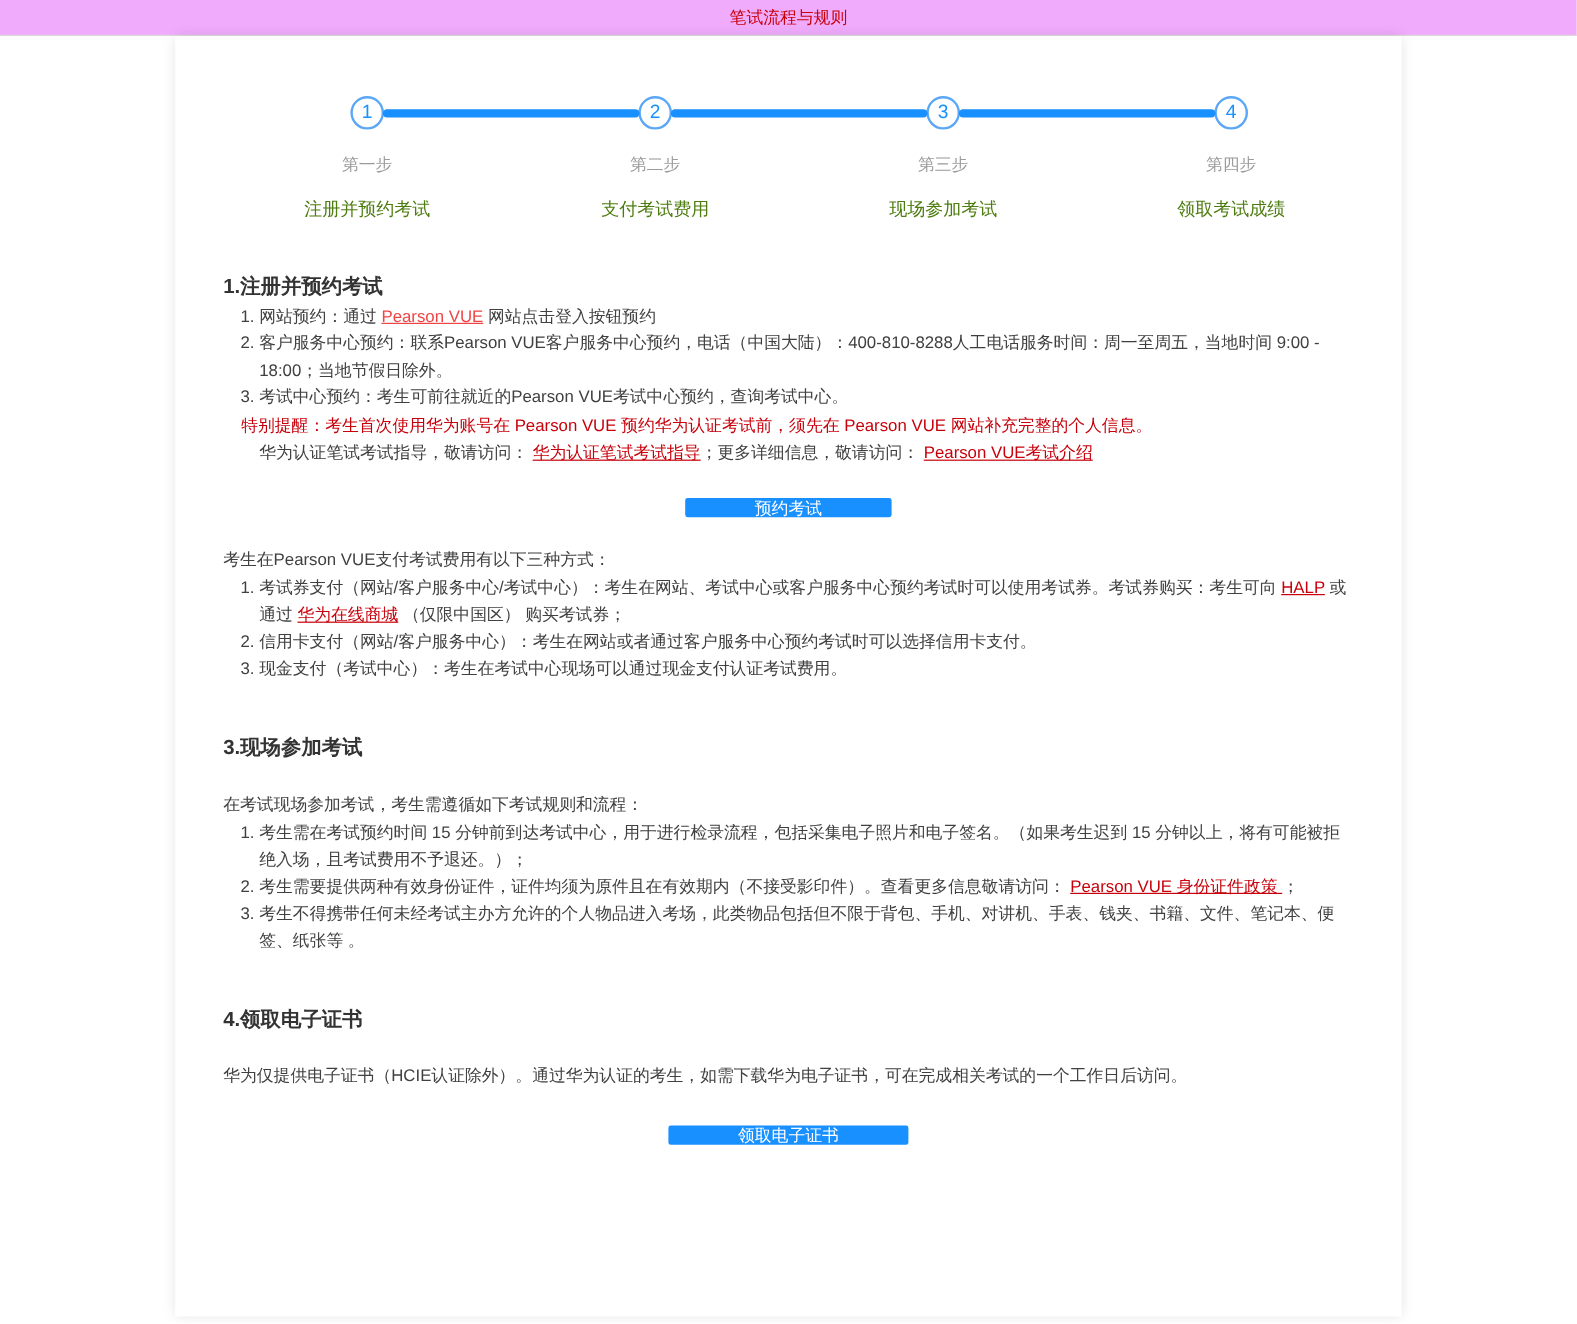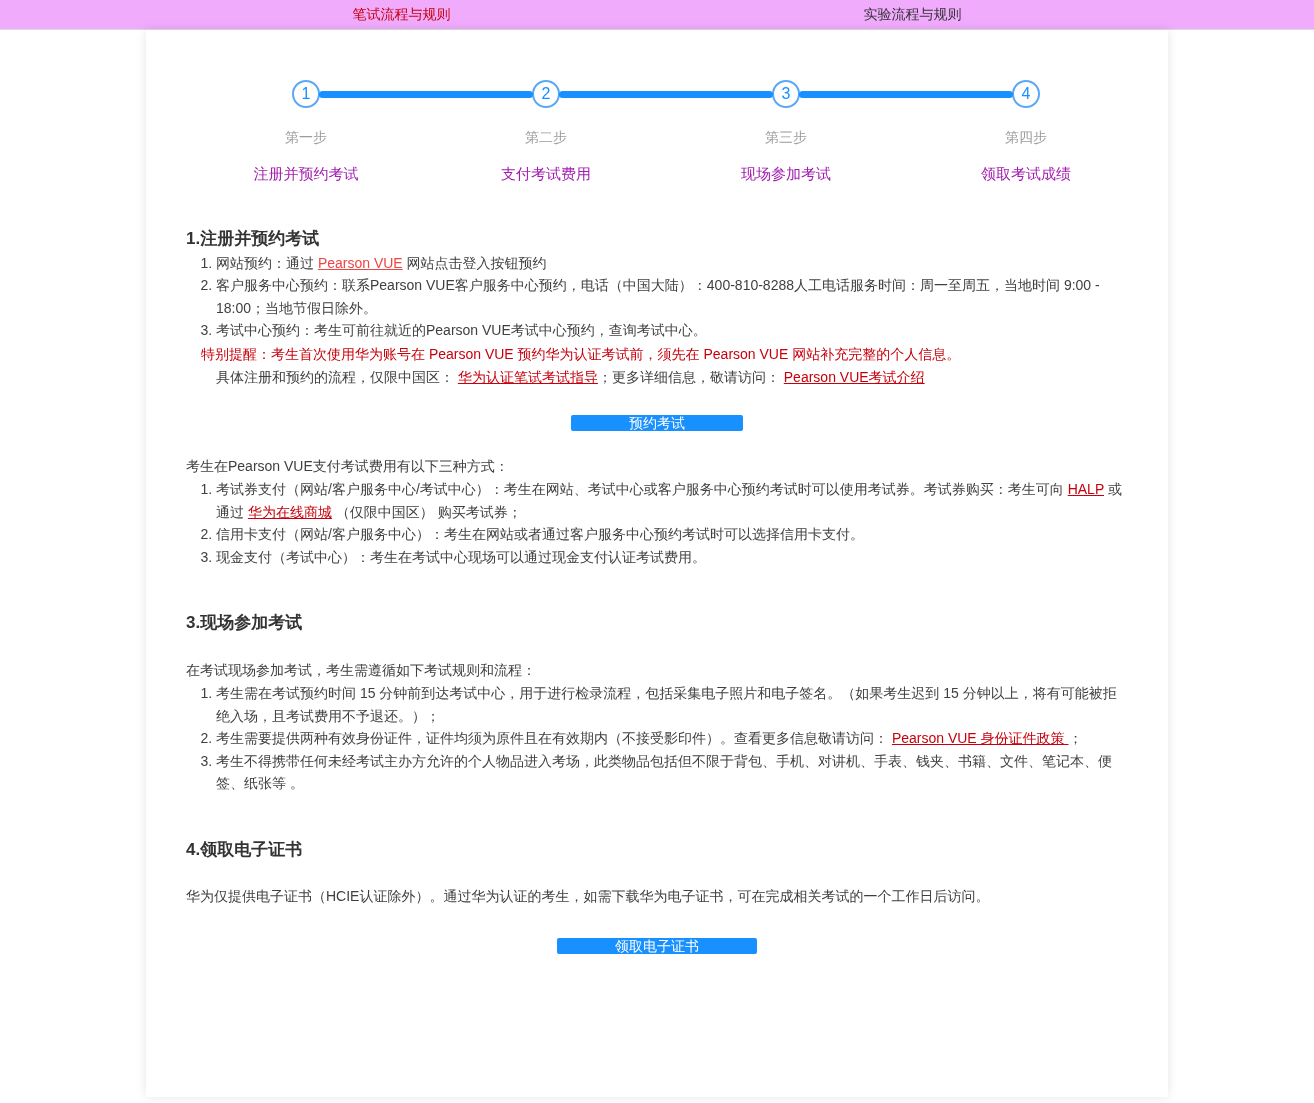"实验流程与规则" div.top-tab { html: <div>实验流程与规则</div> -> none }
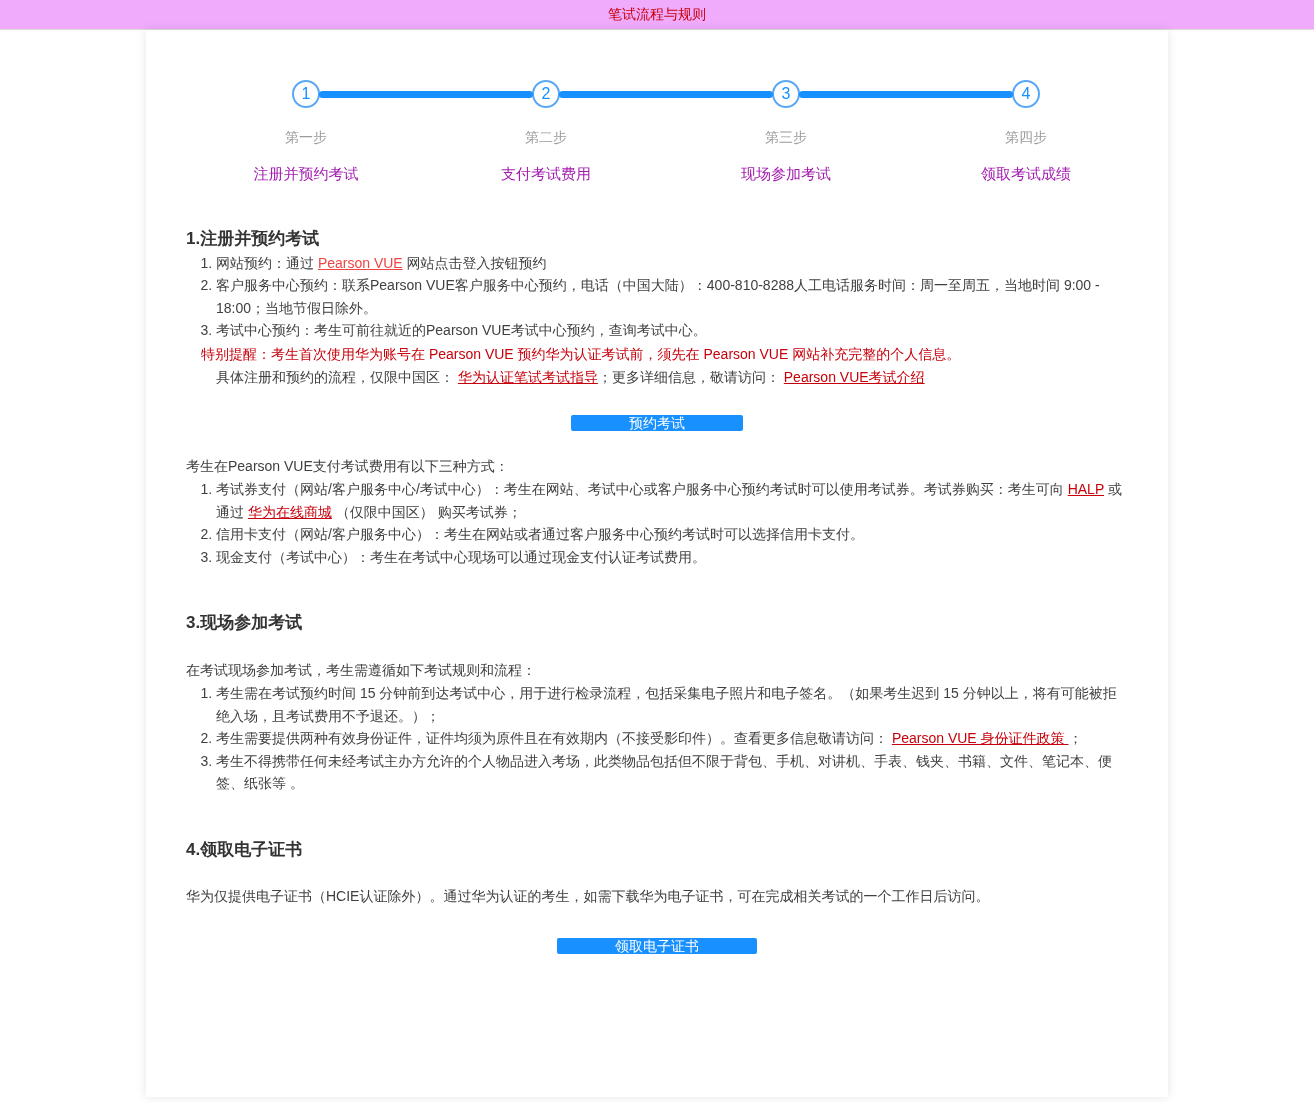"注册并预约考试" .step-titles div { color: #a21caf -> #4d7c0f }
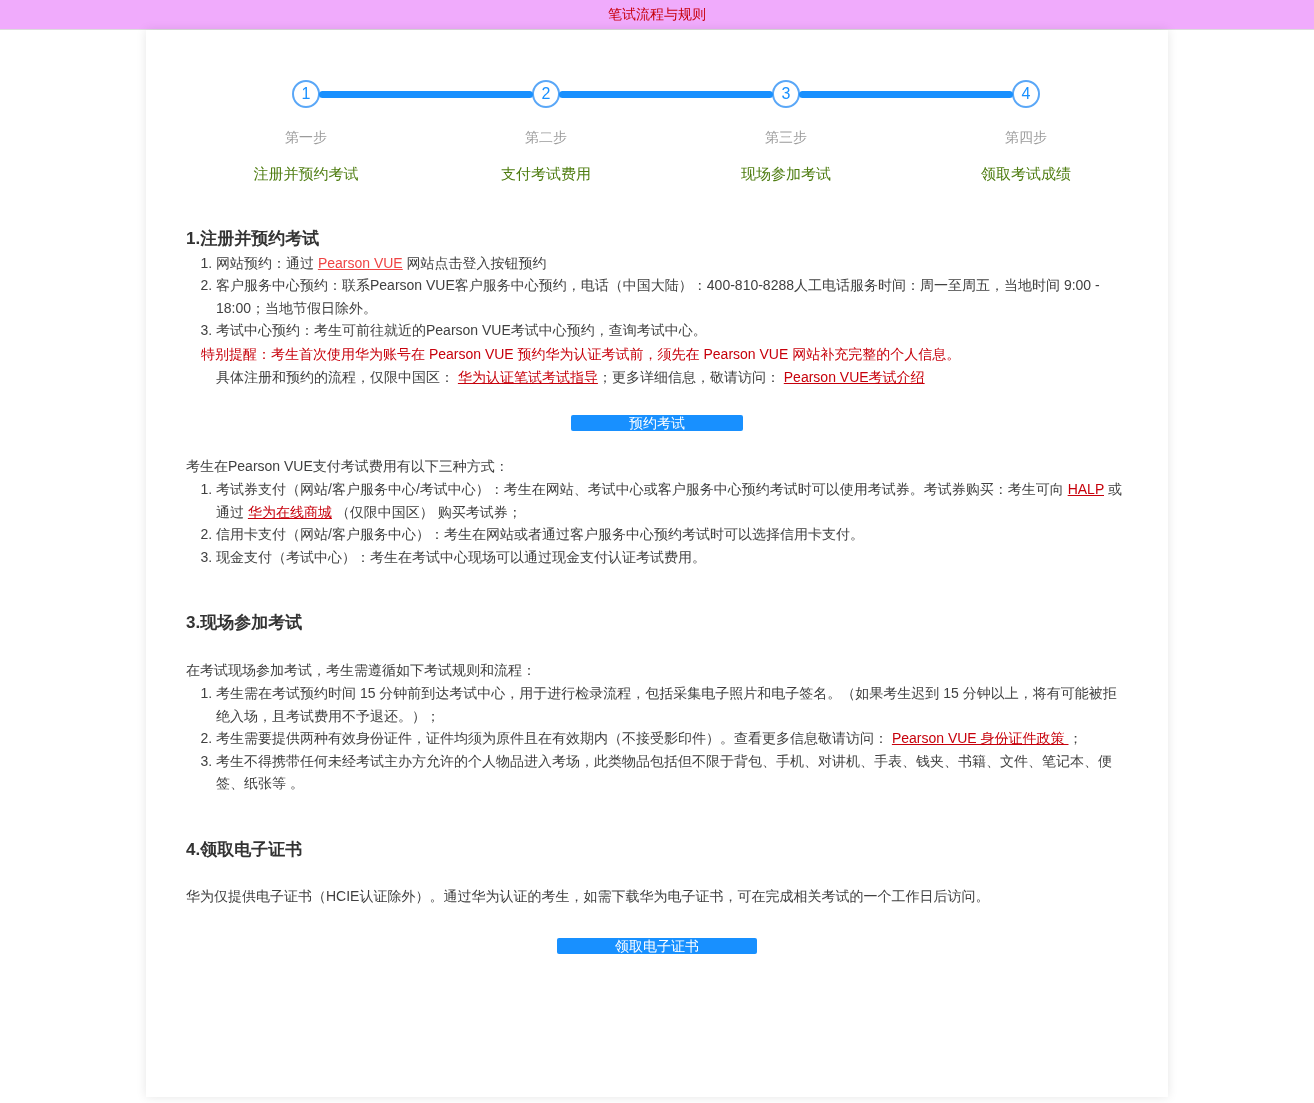"具体注册和预约的流程，仅限中国区：" span { text: 具体注册和预约的流程，仅限中国区 -> 华为认证笔试考试指导，敬请访问 }
